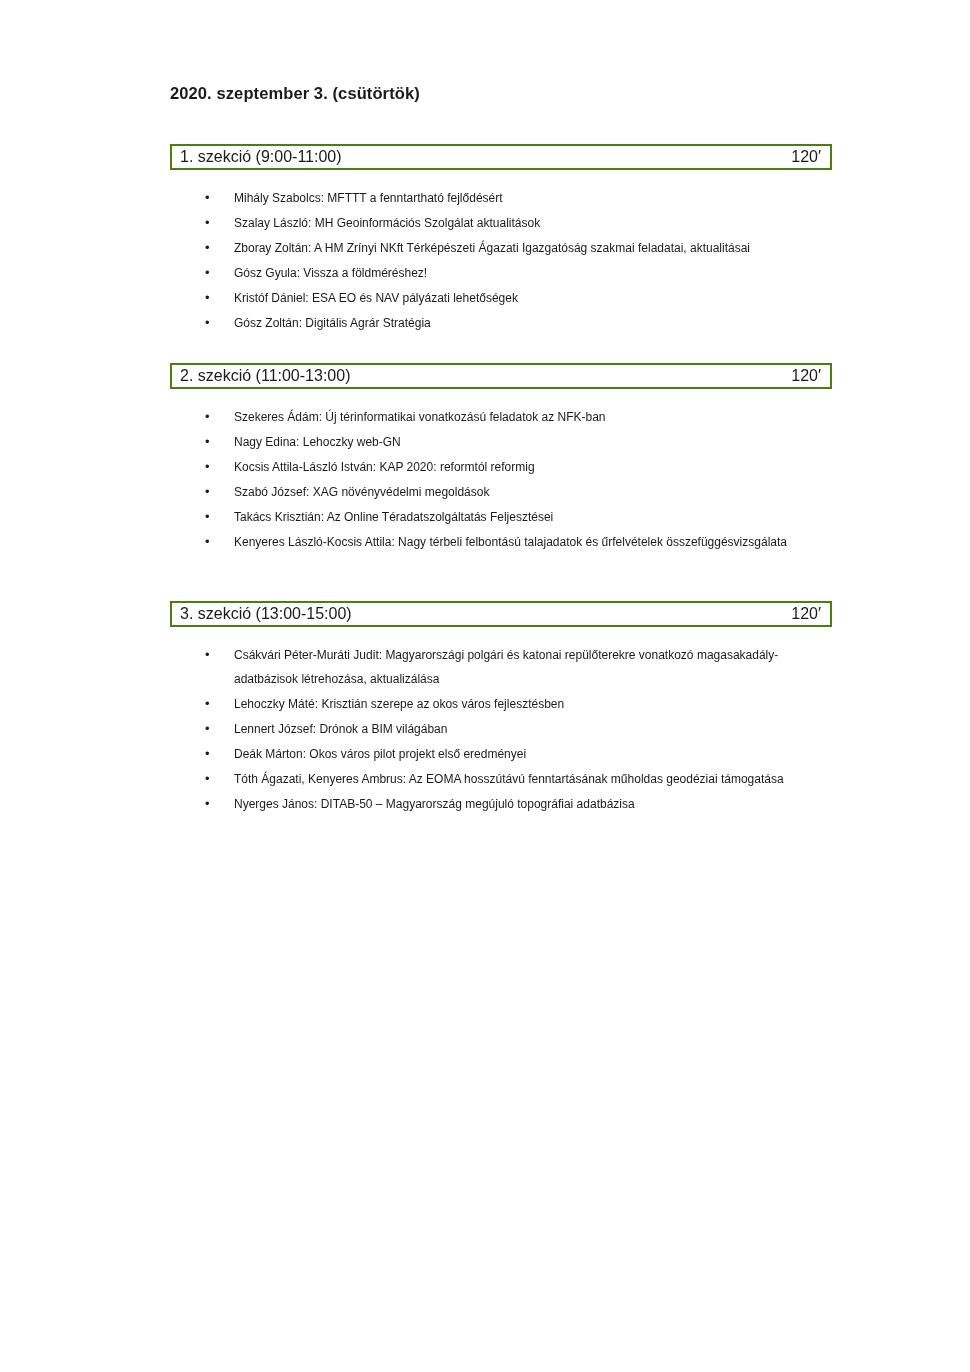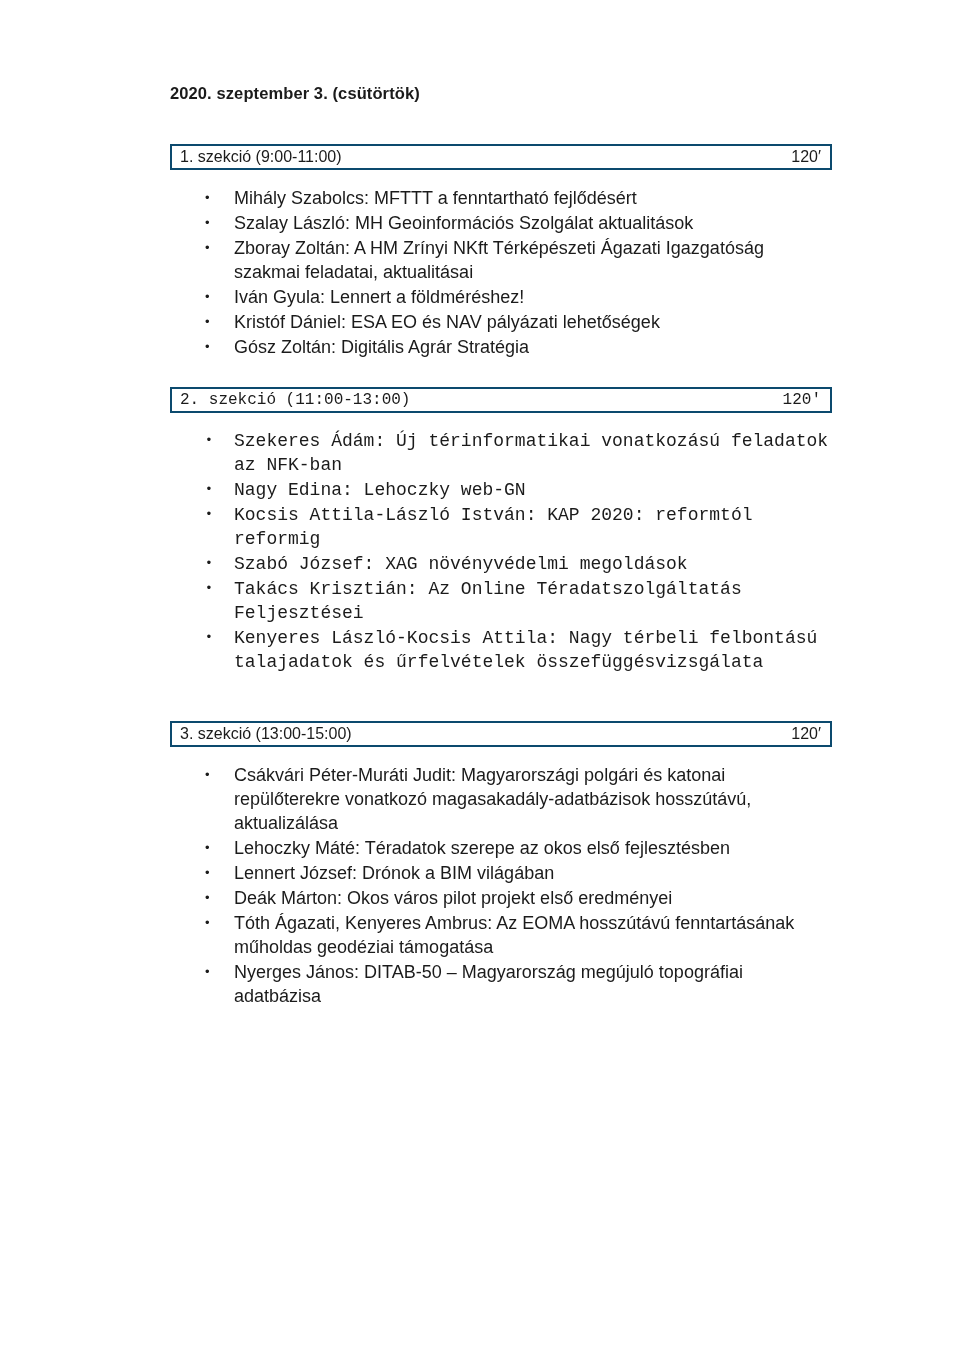"1. szekció (9:00-11:00)" .section-bar { border: 2px solid #0c4a6e -> 2px solid #4d7c0f }
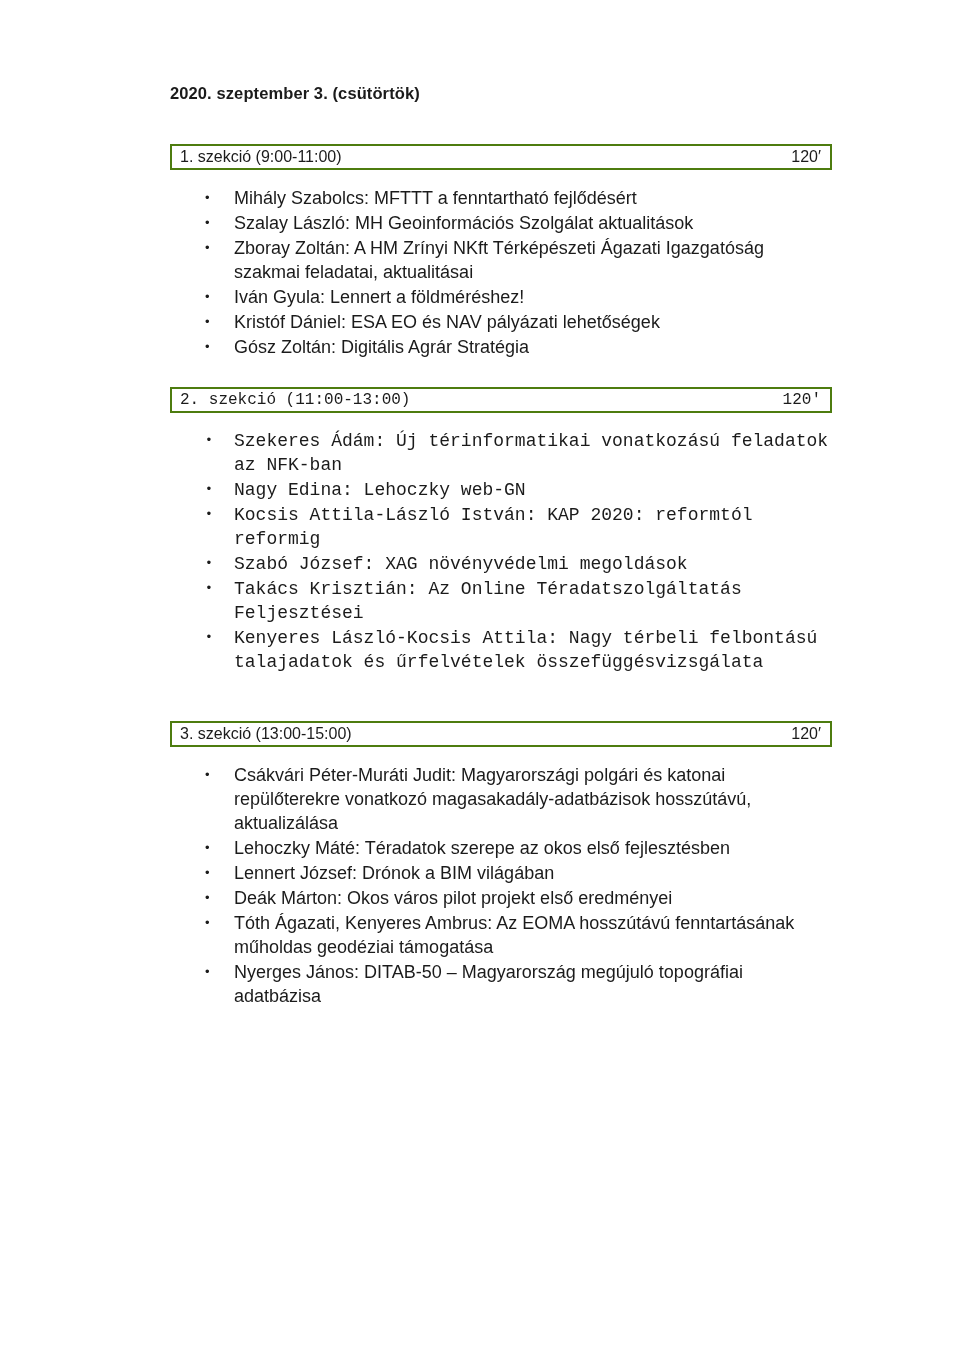"Mihály Szabolcs: MFTTT a fenntartható" .talk-text { font-size: 18px -> 12px }
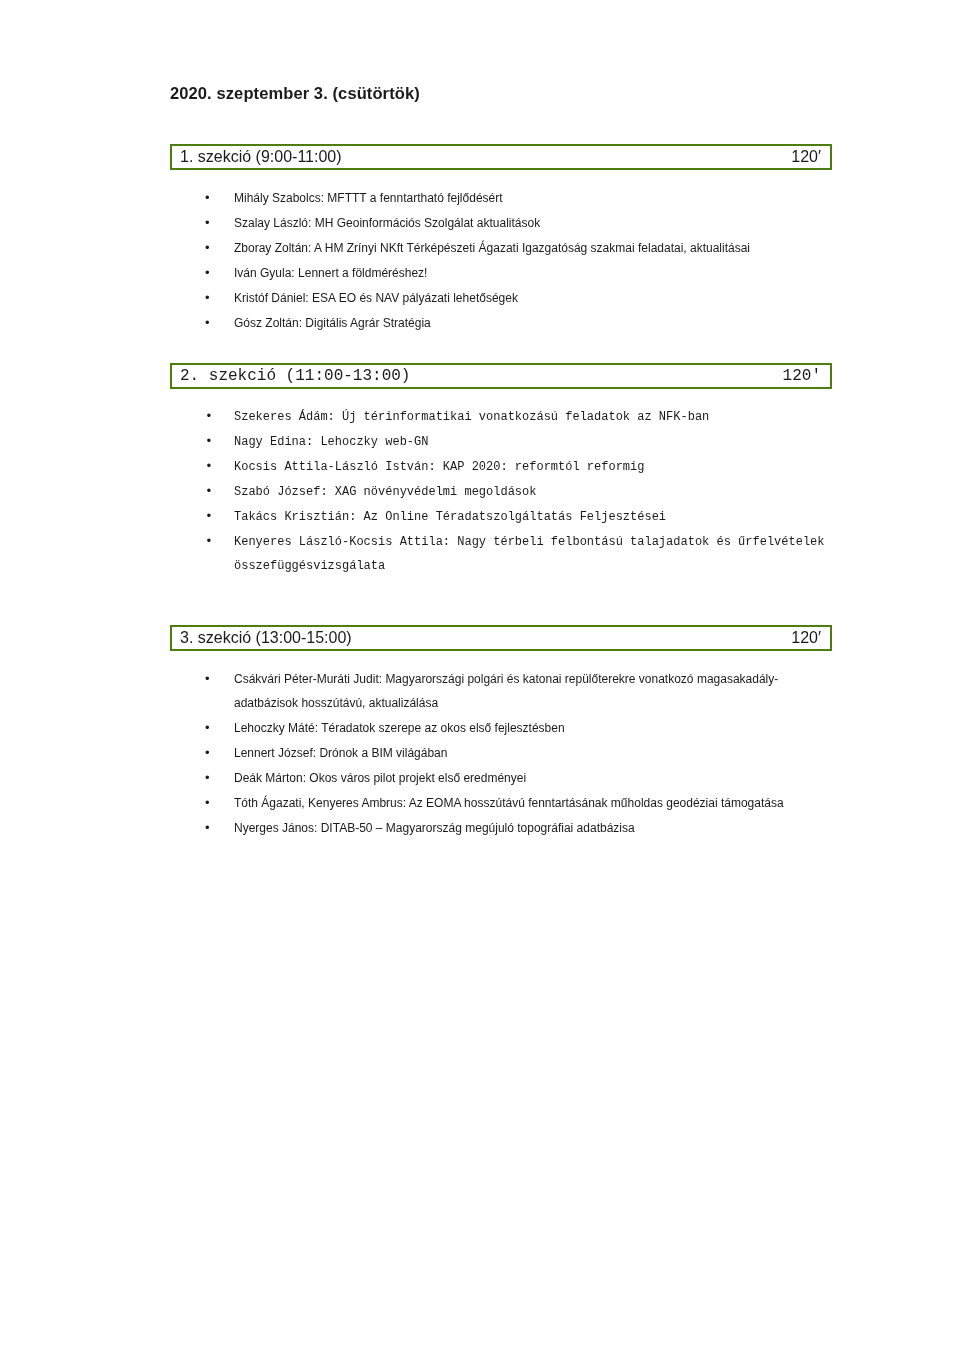"Iván Gyula: Lennert a földméréshez!" span.talk-text { text: Iván Gyula: Lennert -> Gósz Gyula: Vissza }
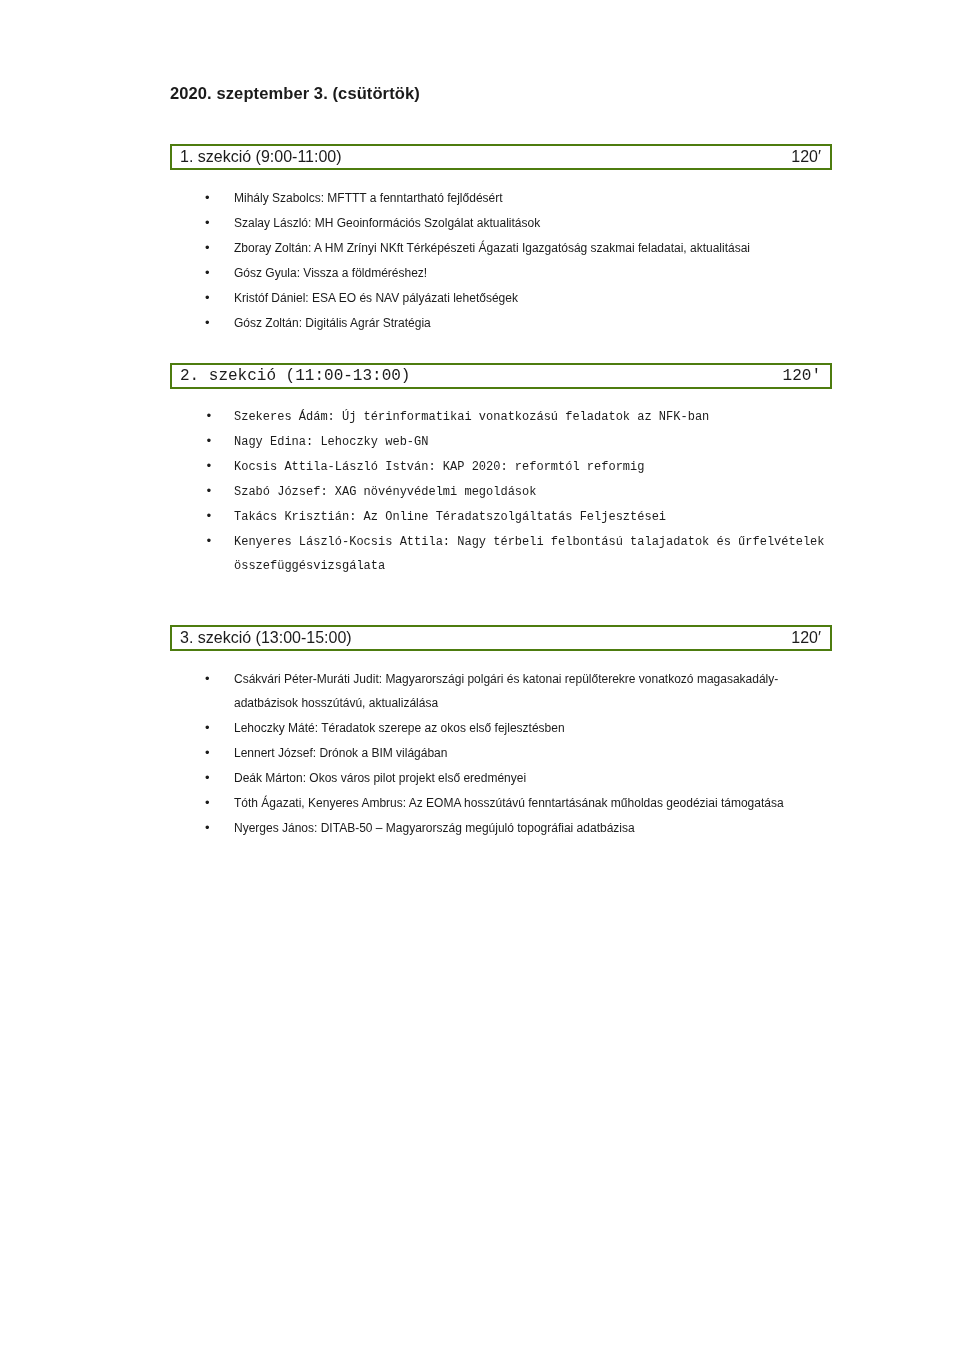"2. szekció (11:00-13:00)" .section-2 { font-family: Liberation Mono, monospace -> none }
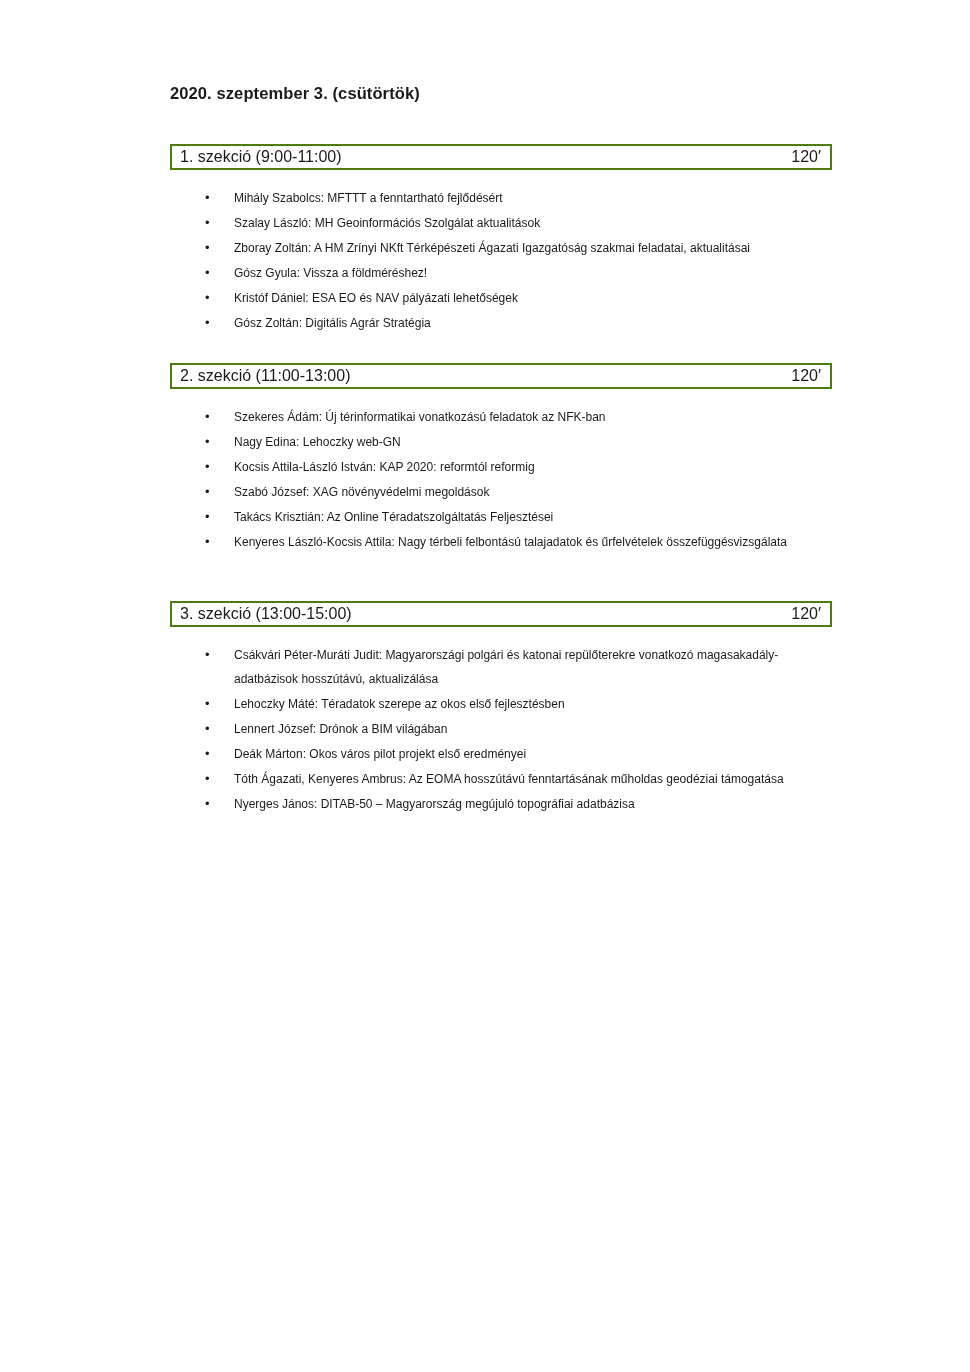"Csákvári Péter-Muráti Judit:" span.talk-text { text: hosszútávú -> létrehozása }
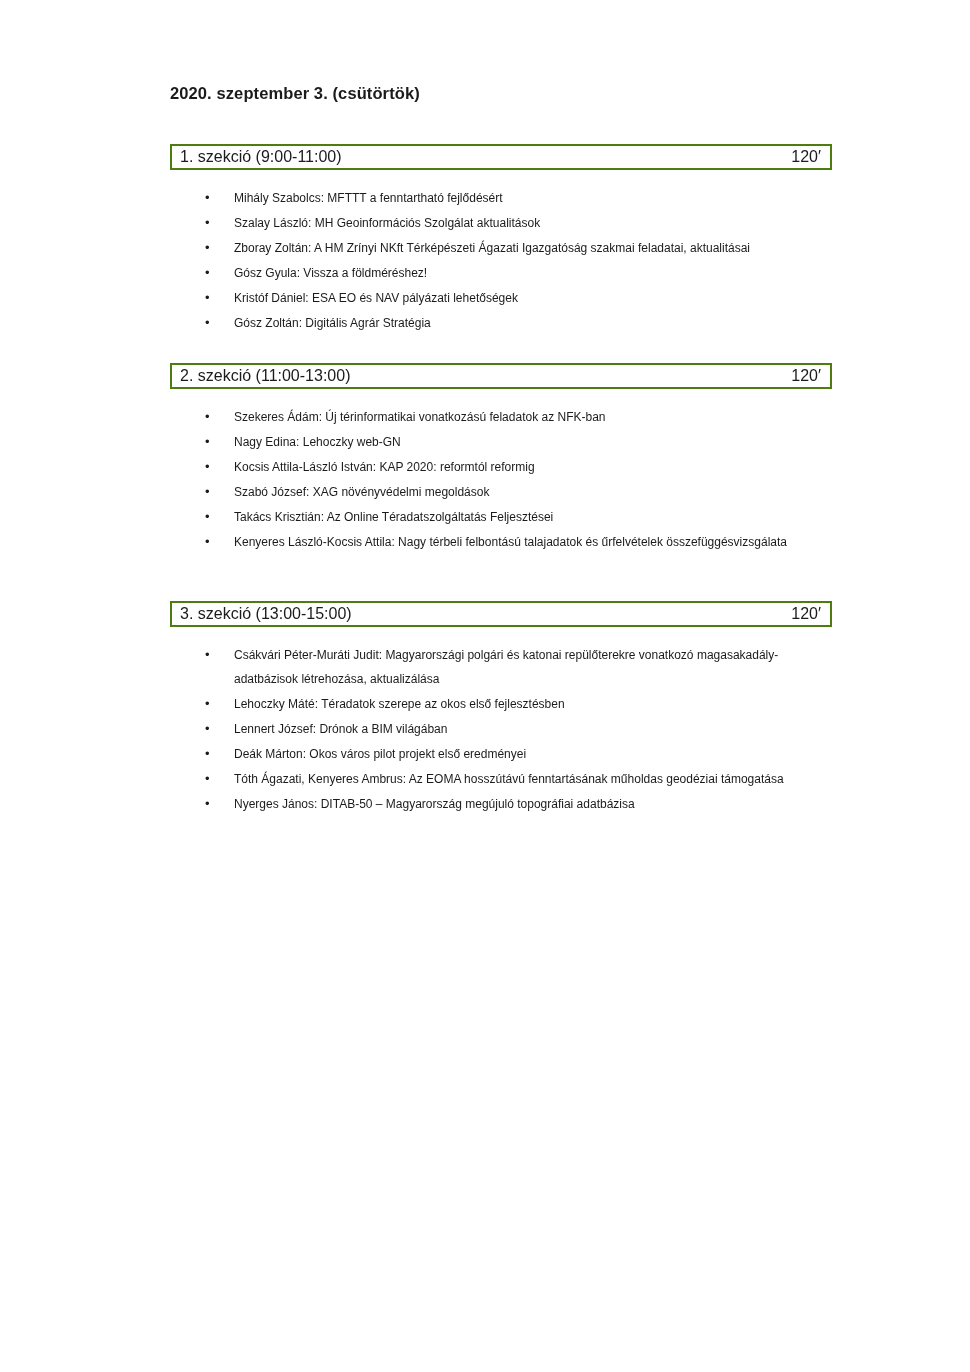"Lehoczky Máté: Téradatok szerepe az" span.talk-text { text: Téradatok szerepe az okos első -> Krisztián szerepe az okos város }
